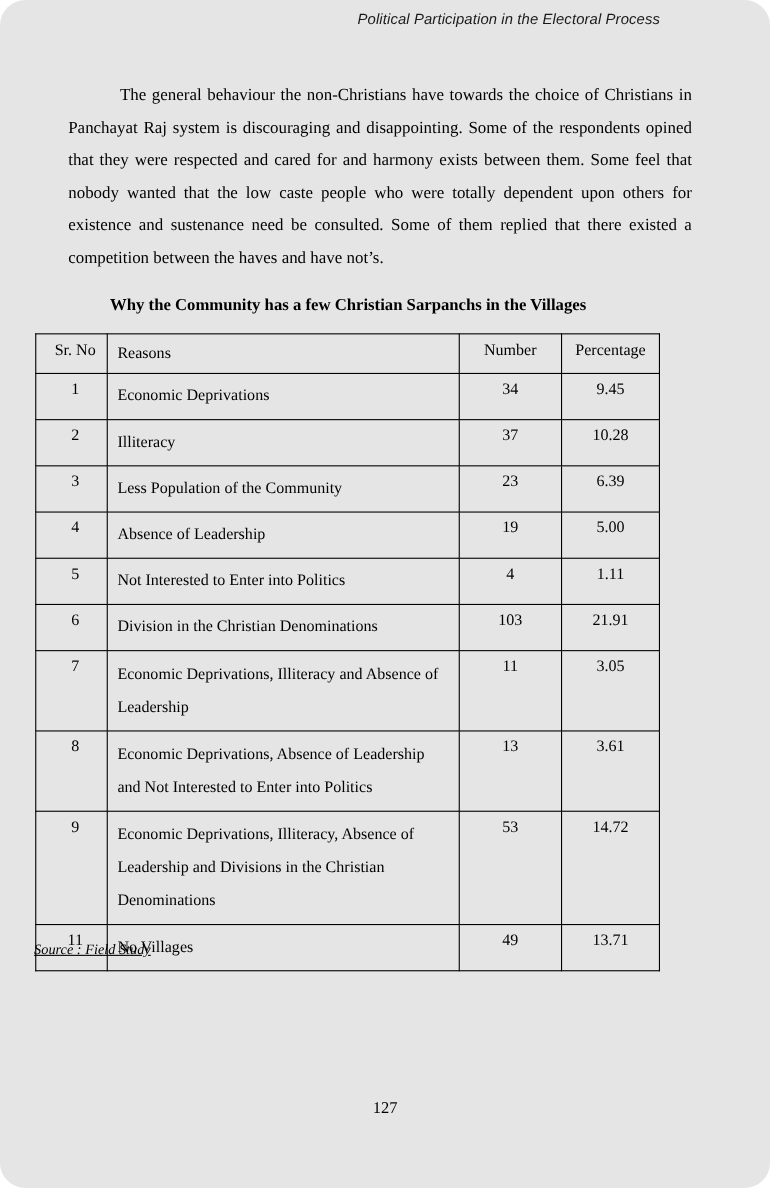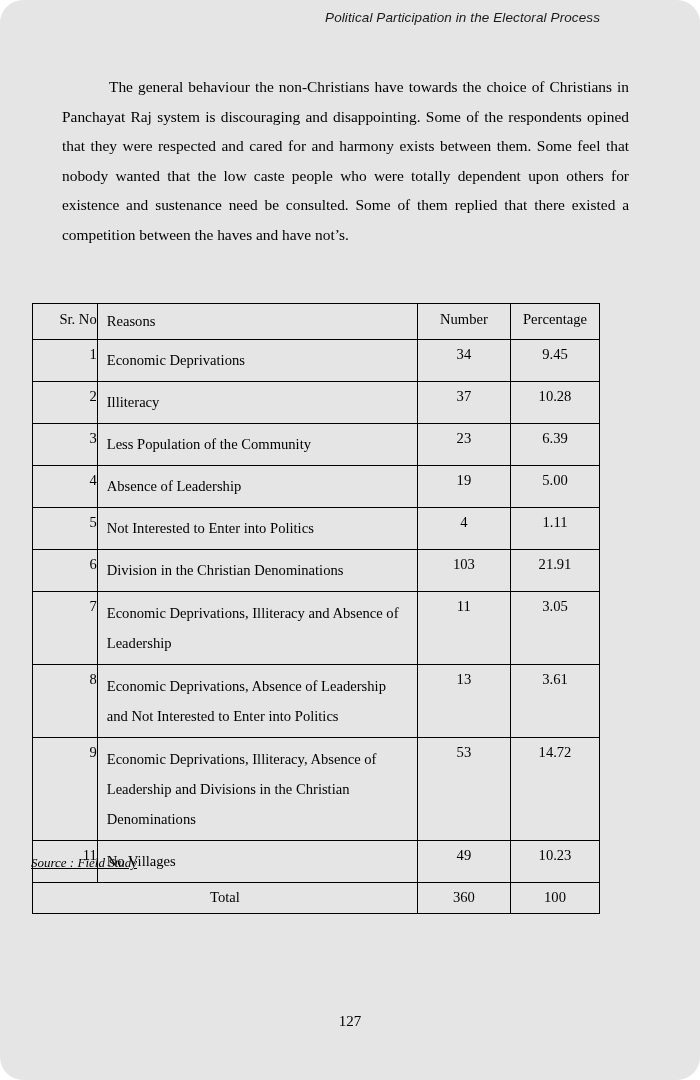"Why the Community has a" div.table-caption { html: none -> <div>Why the Community has a few Christian Sarpanchs in the Villages</div> }
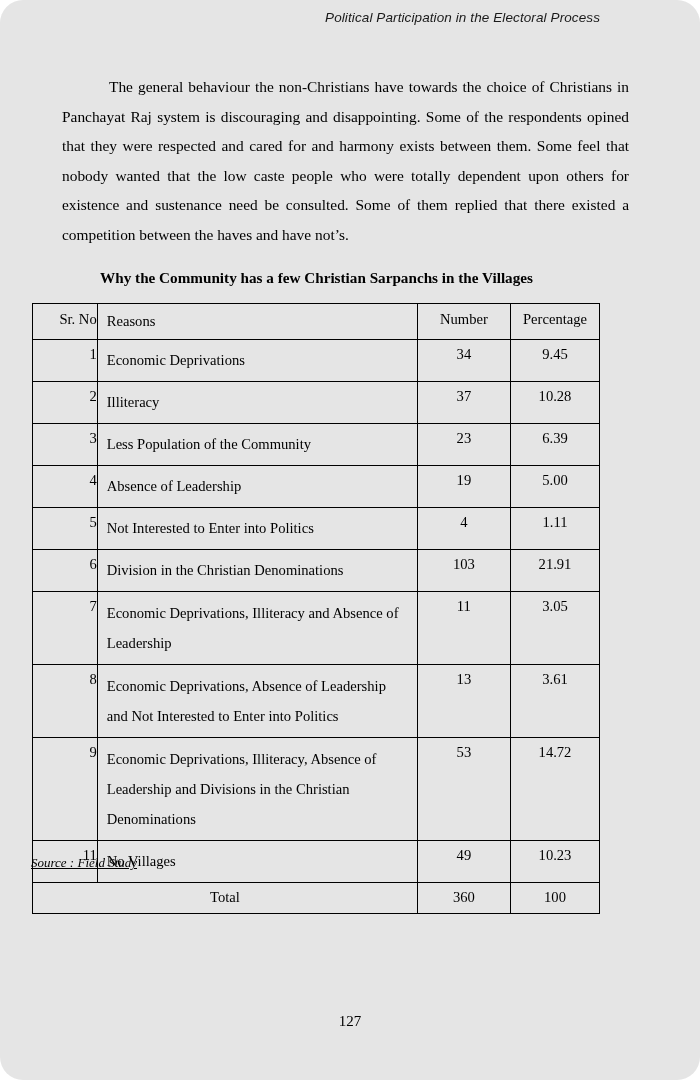"Sr. No" .c-sr { text-align: right -> center }
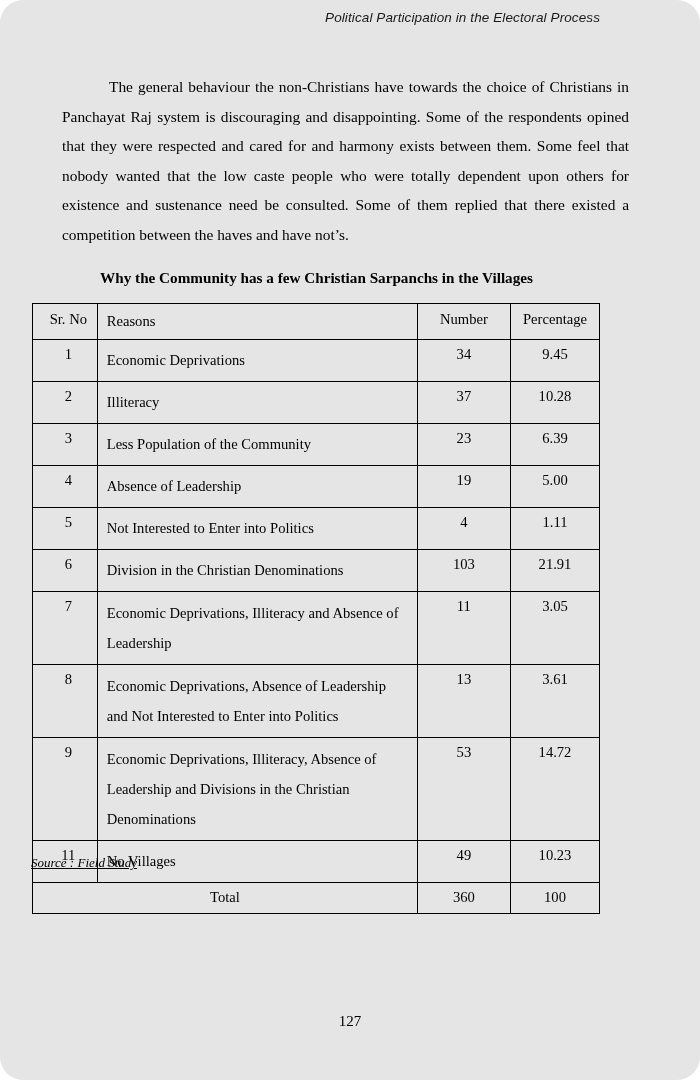"10.23" td.c-pct { text: 10.23 -> 13.71 }
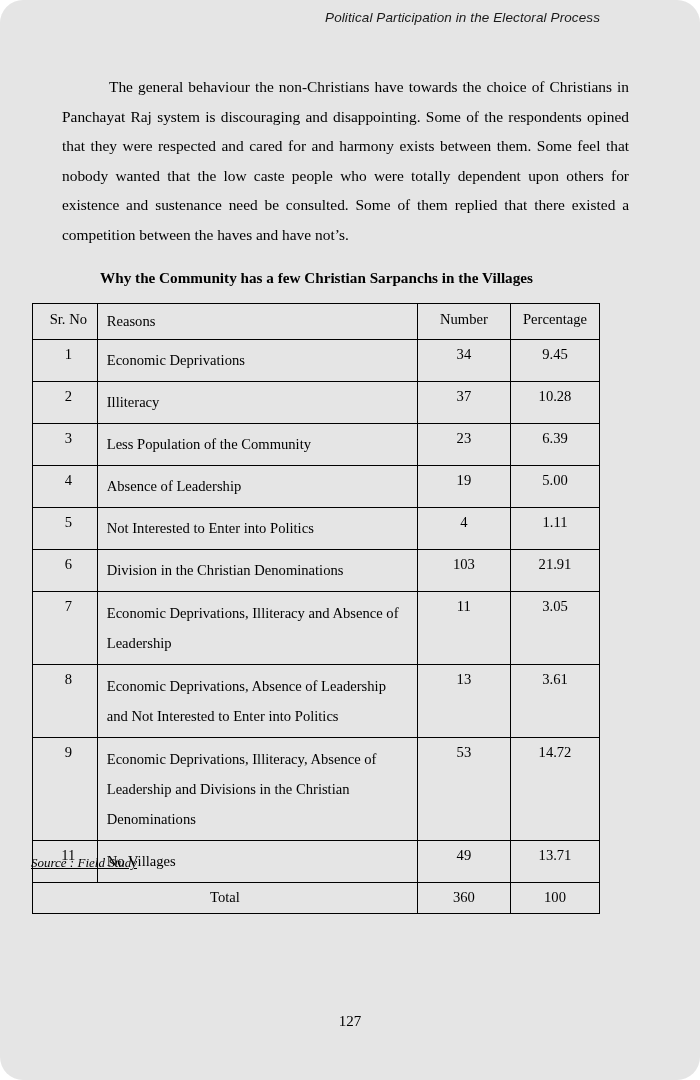"Total" tr { html: <tr> <td>Total</td> <td>360</td> <td>100</td> </tr> -> none }
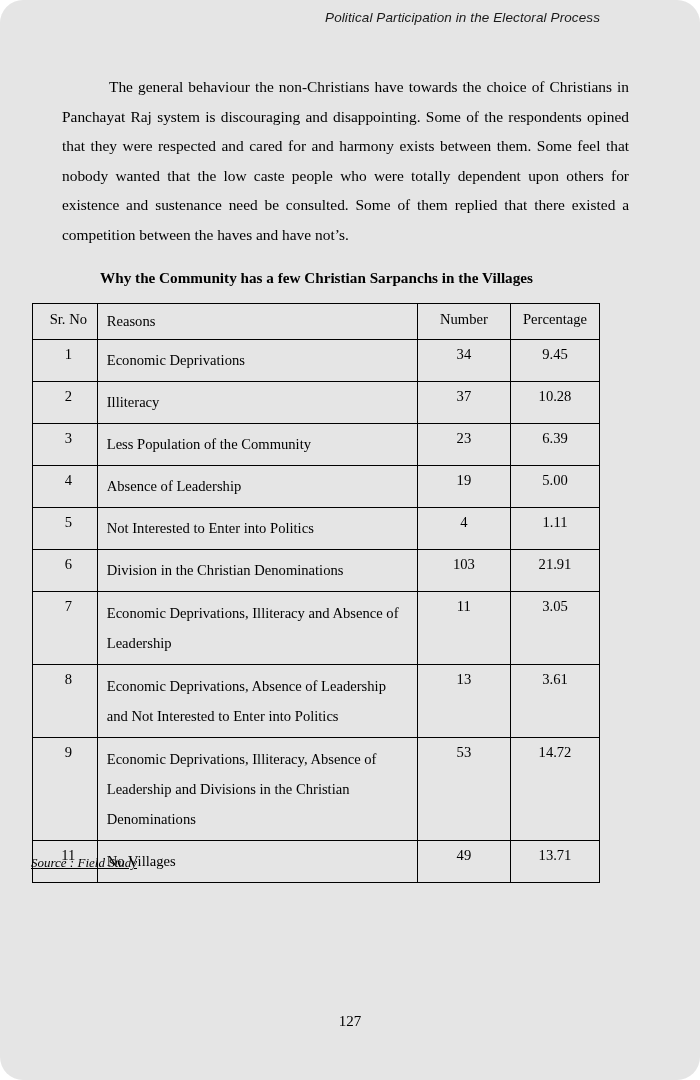"127" .page-number { margin-top: 13px -> none }
